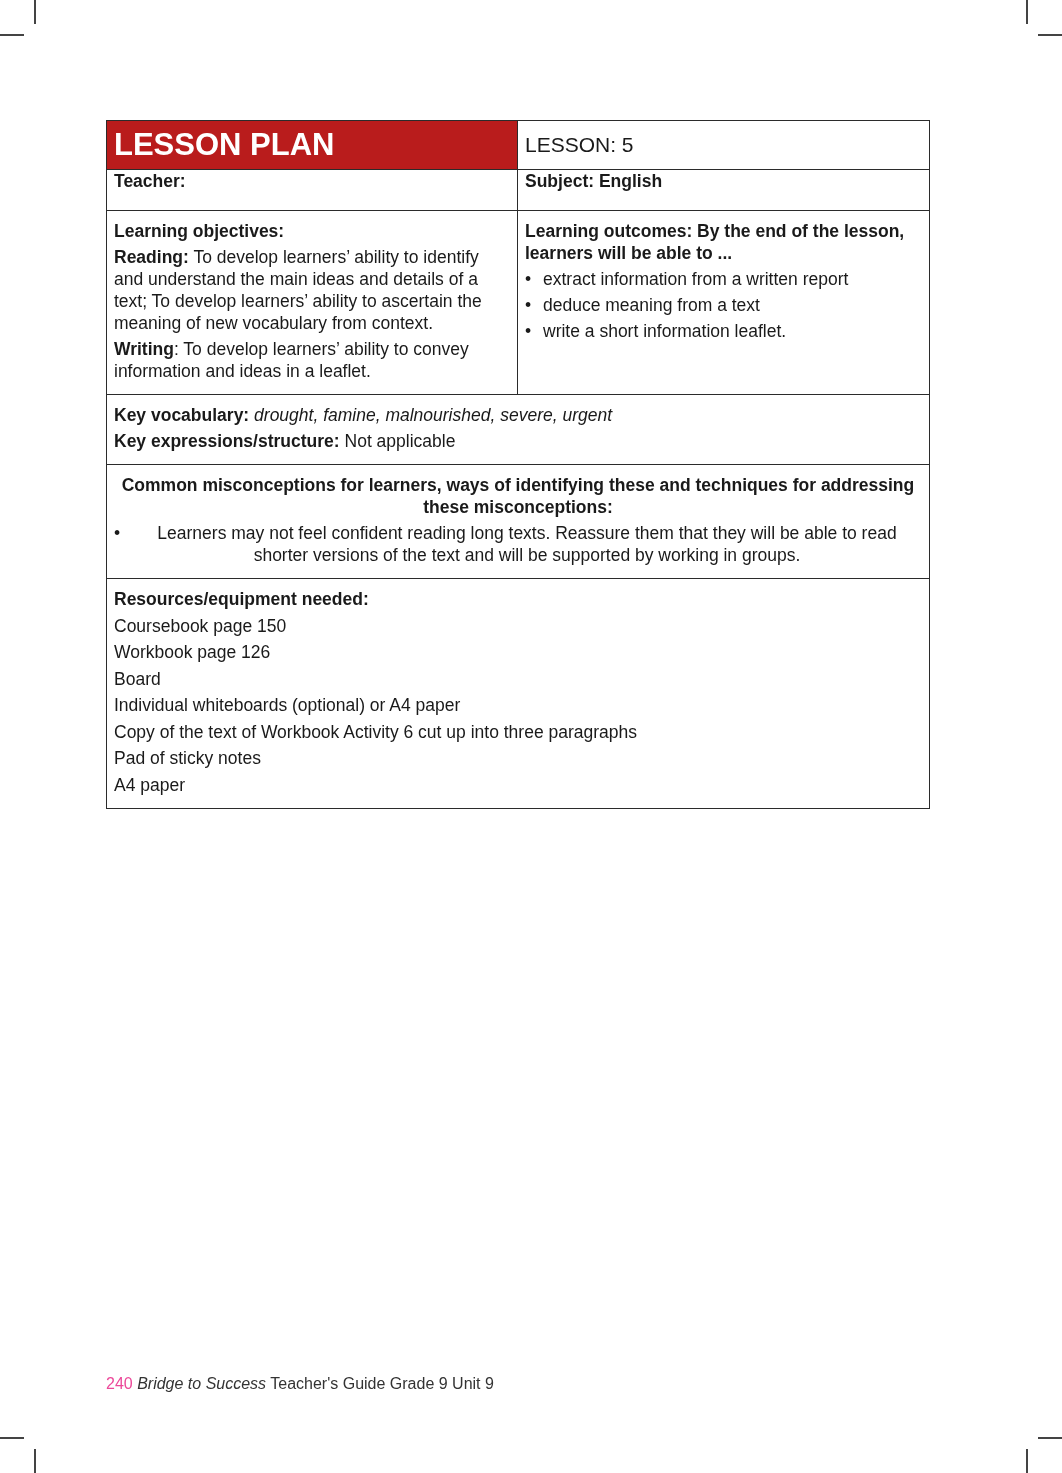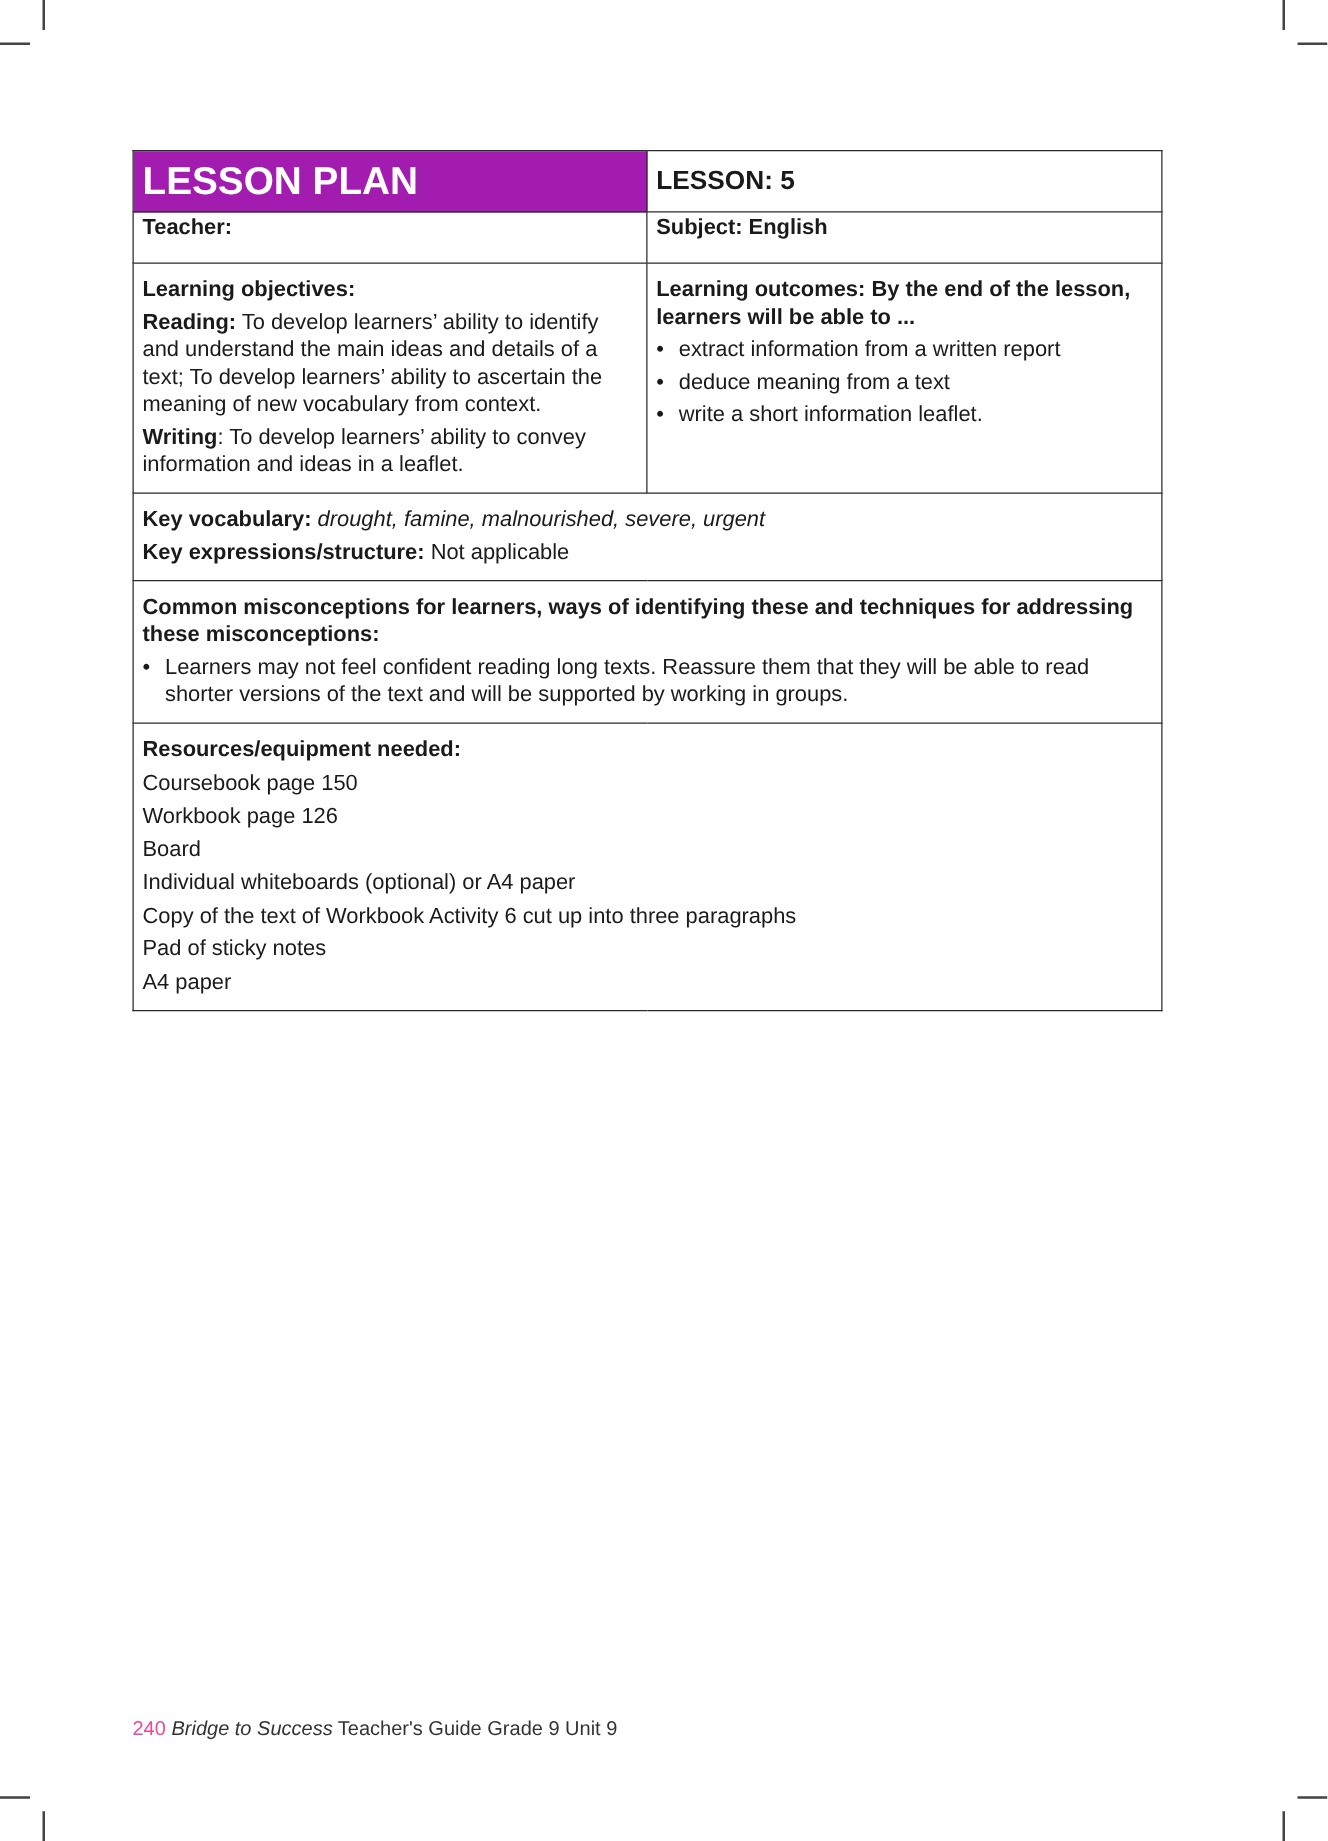"LESSON PLAN" .title-cell { background: #a21caf -> #b91c1c }
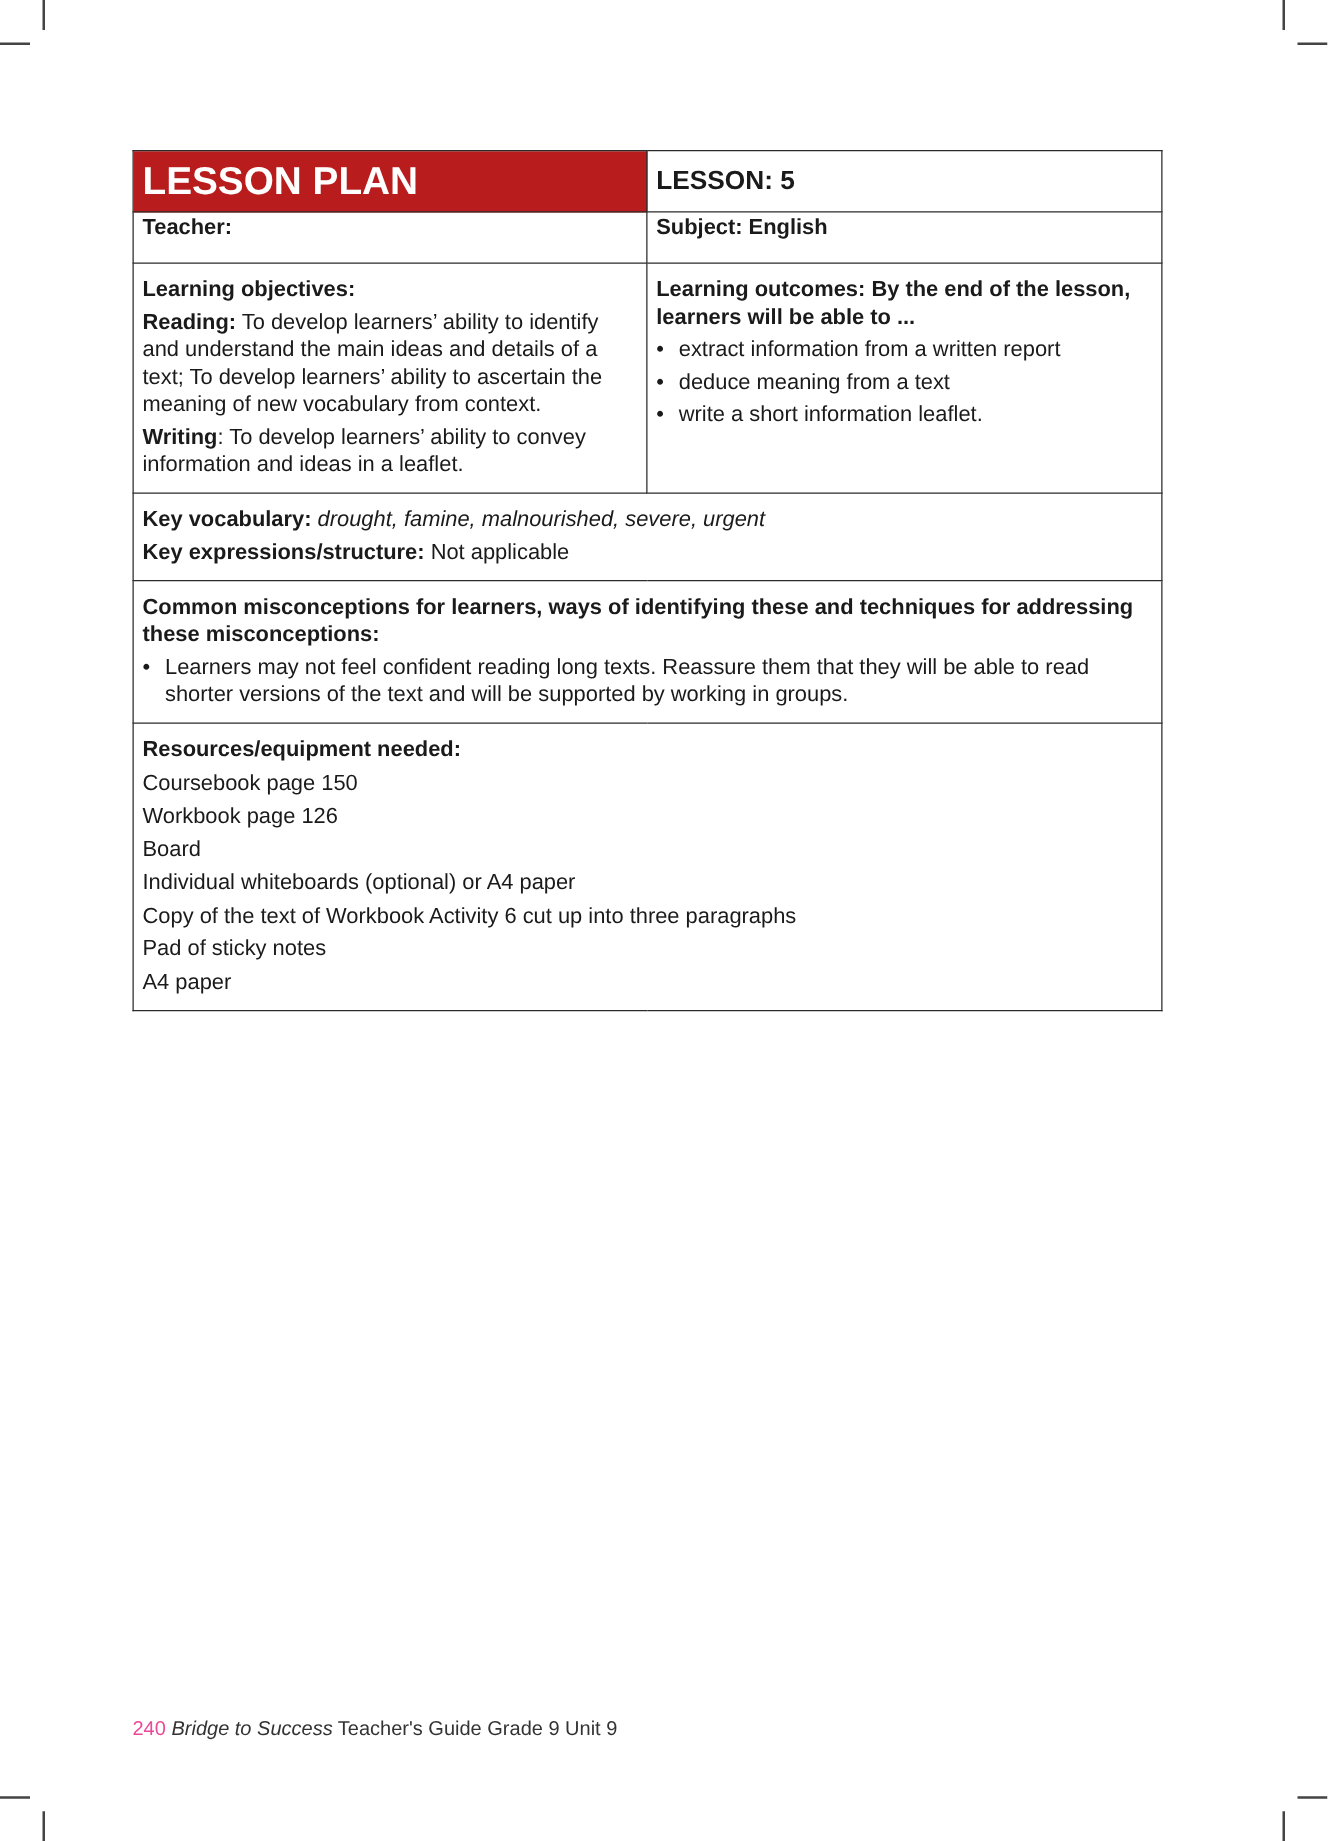"LESSON: 5" .lesson-cell { font-weight: bold -> normal }
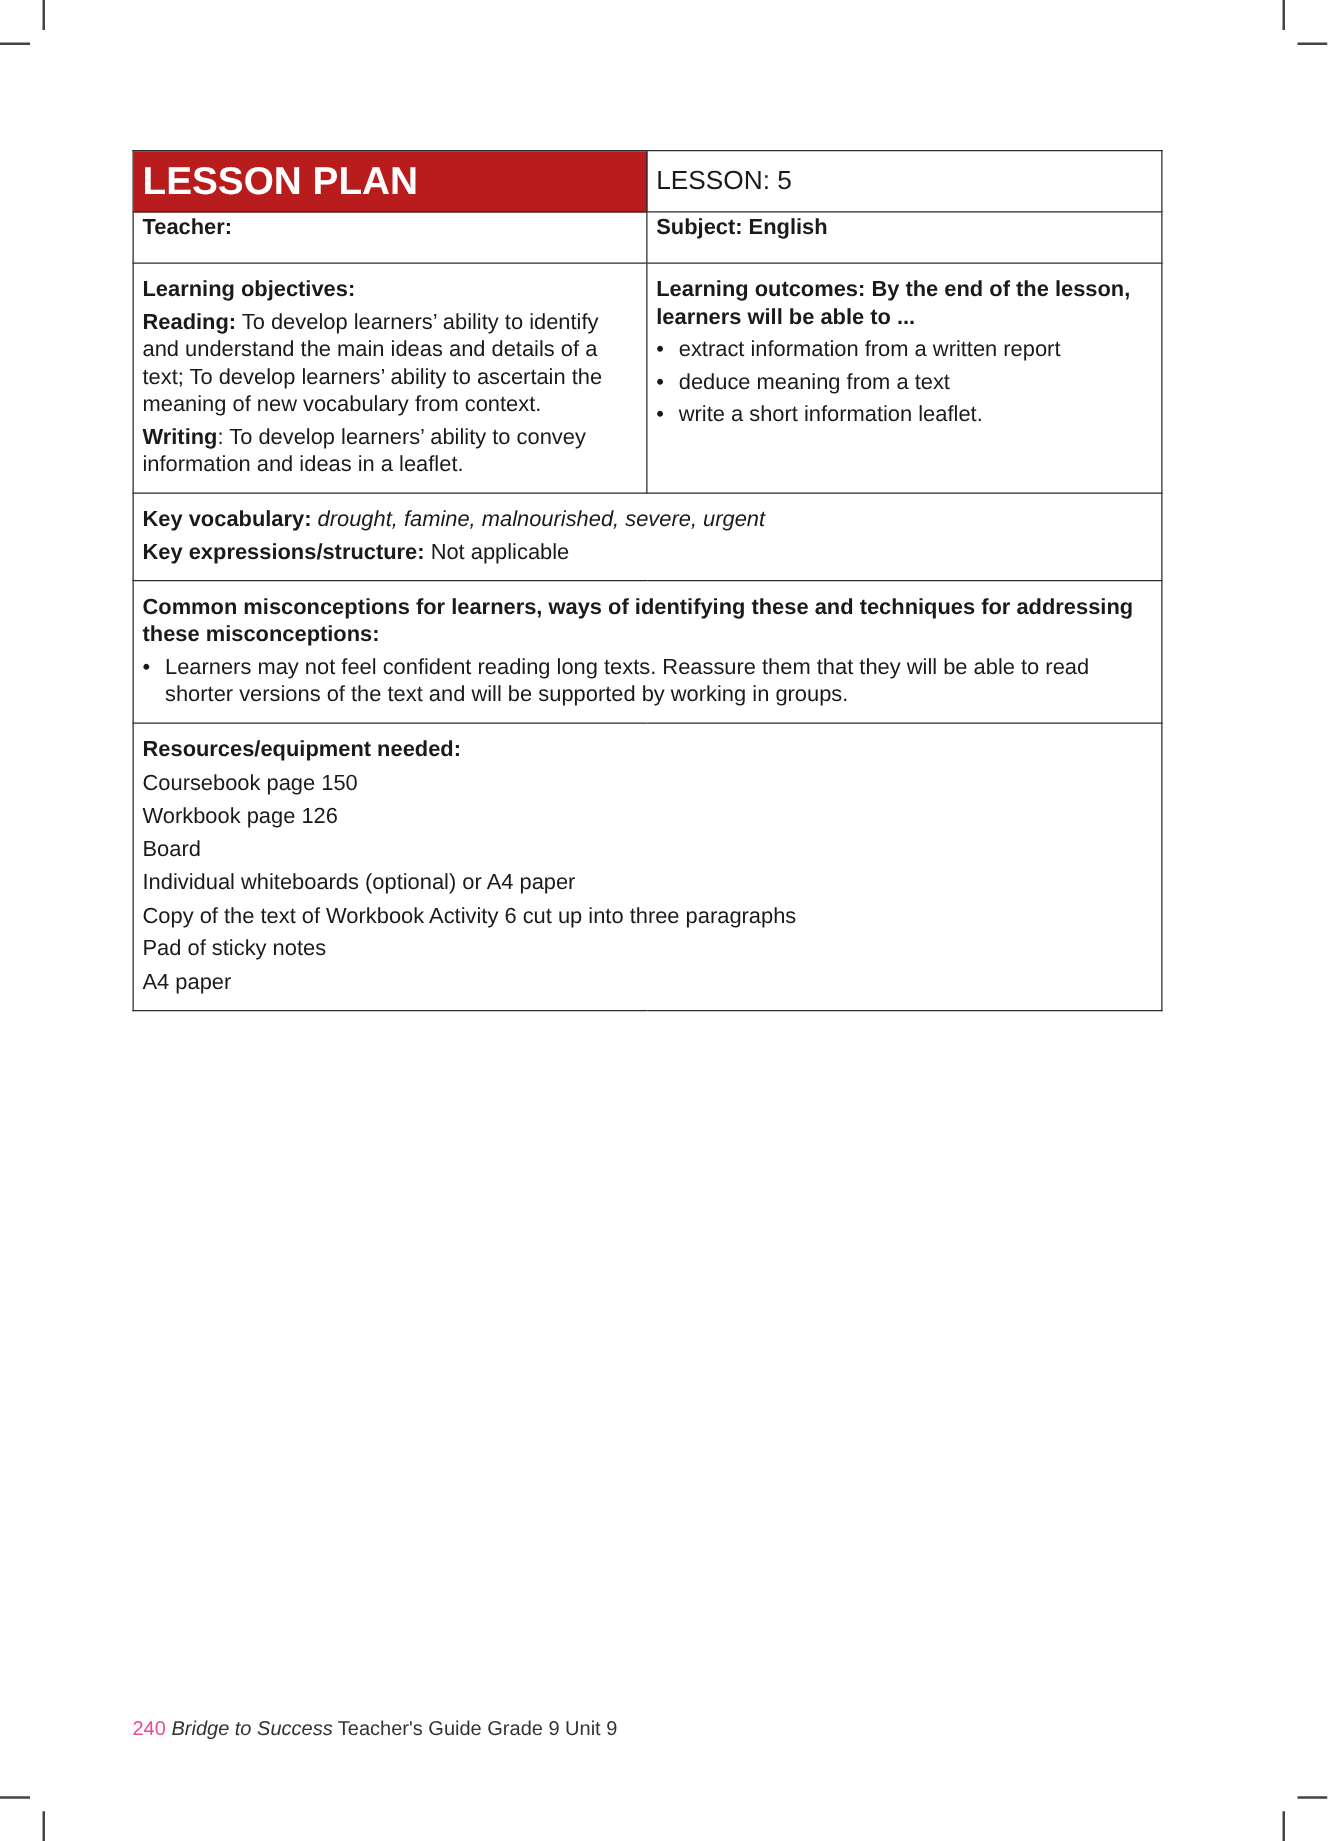"Common misconceptions for learners, ways" td.cell-pad { text-align: none -> center }
